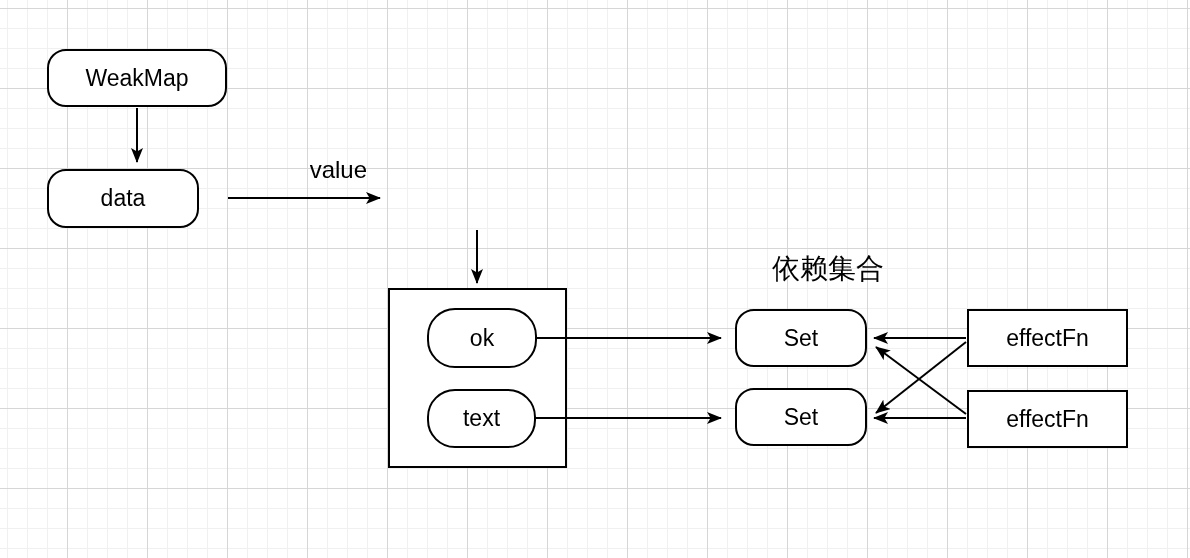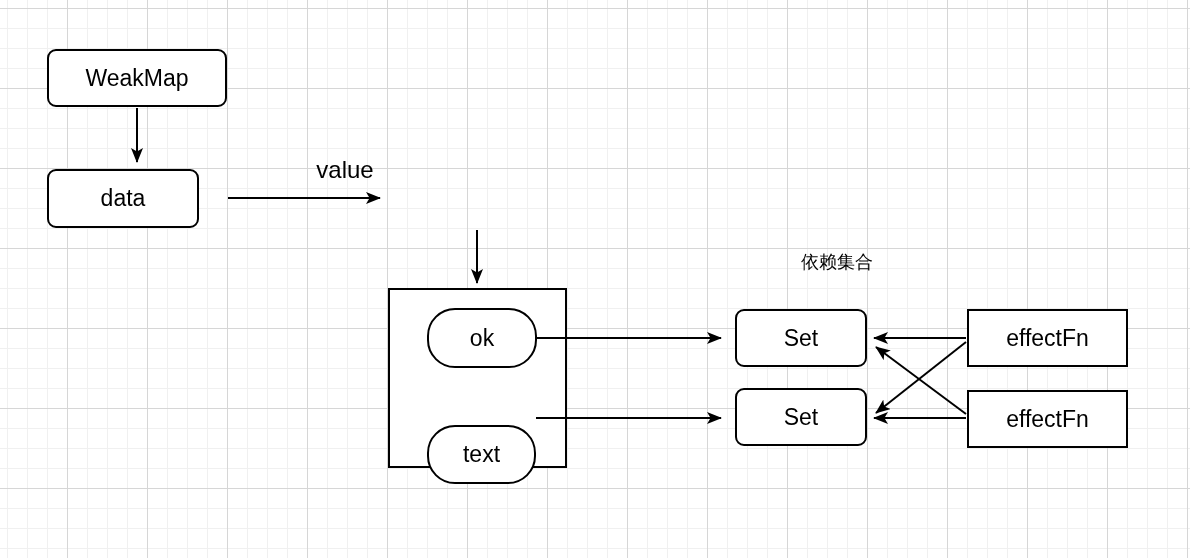"WeakMap" .rounded { border-radius: 9px -> 19px }
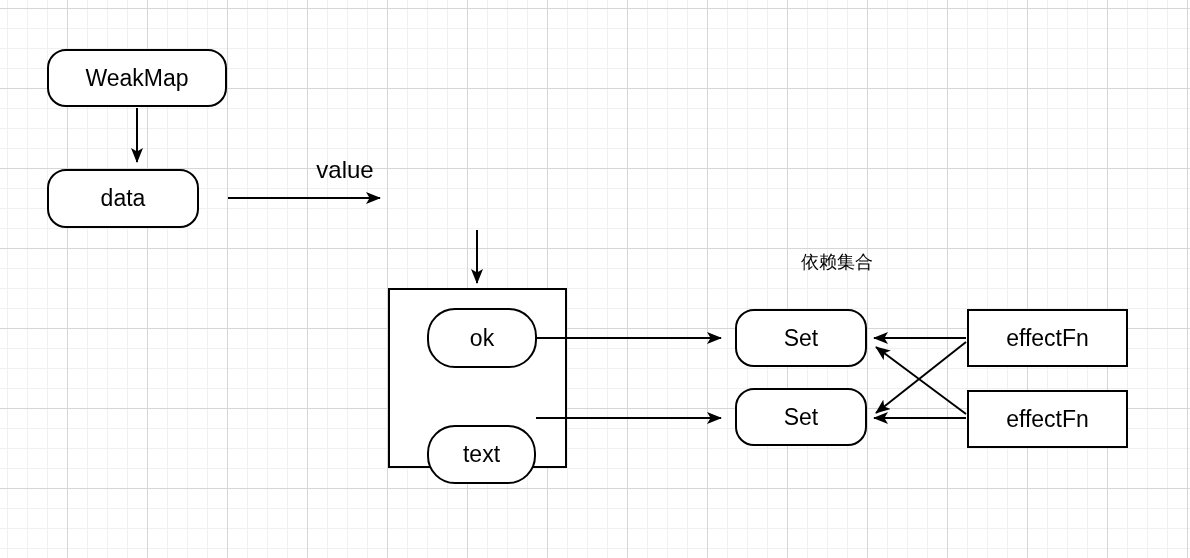"value" .float-label { padding-left: 38px -> none; text-align: center -> right }
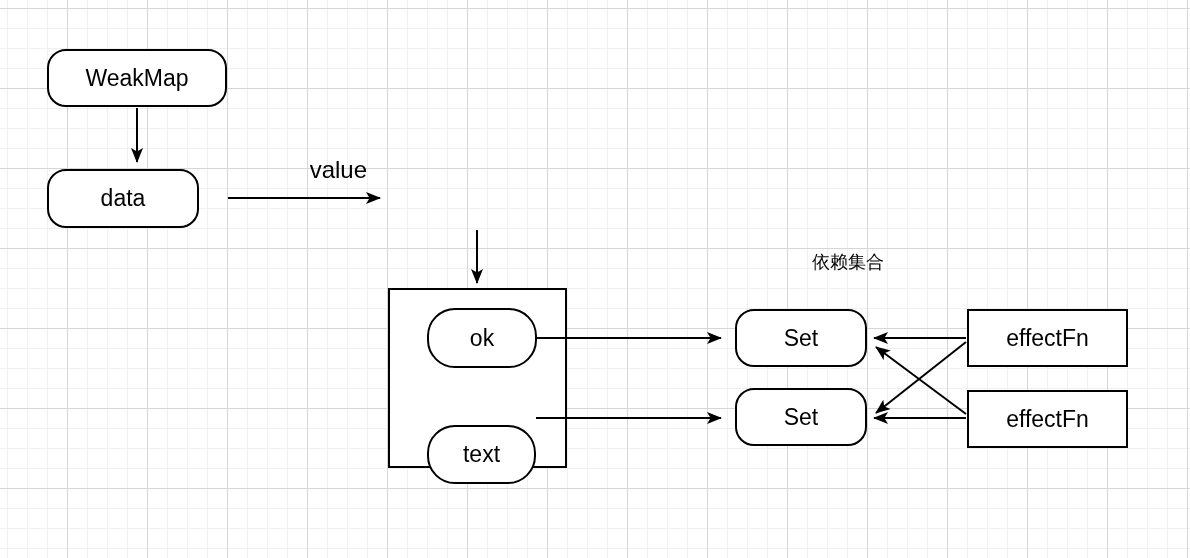"依赖集合" .annotation-label { font-size: 18px -> 28px }
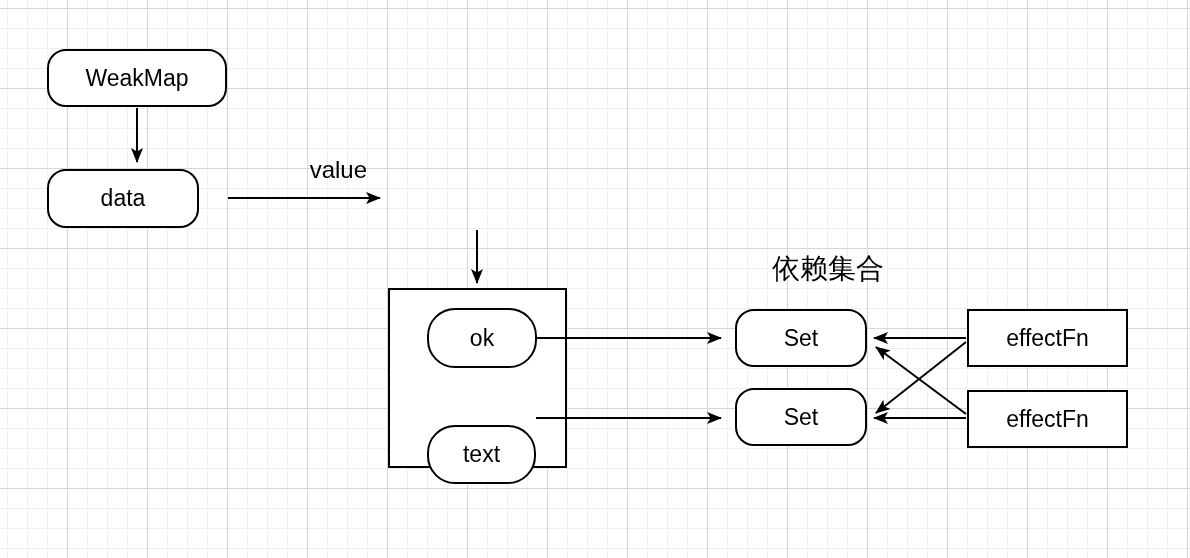"text" div.node { margin-top: 36px -> none }
